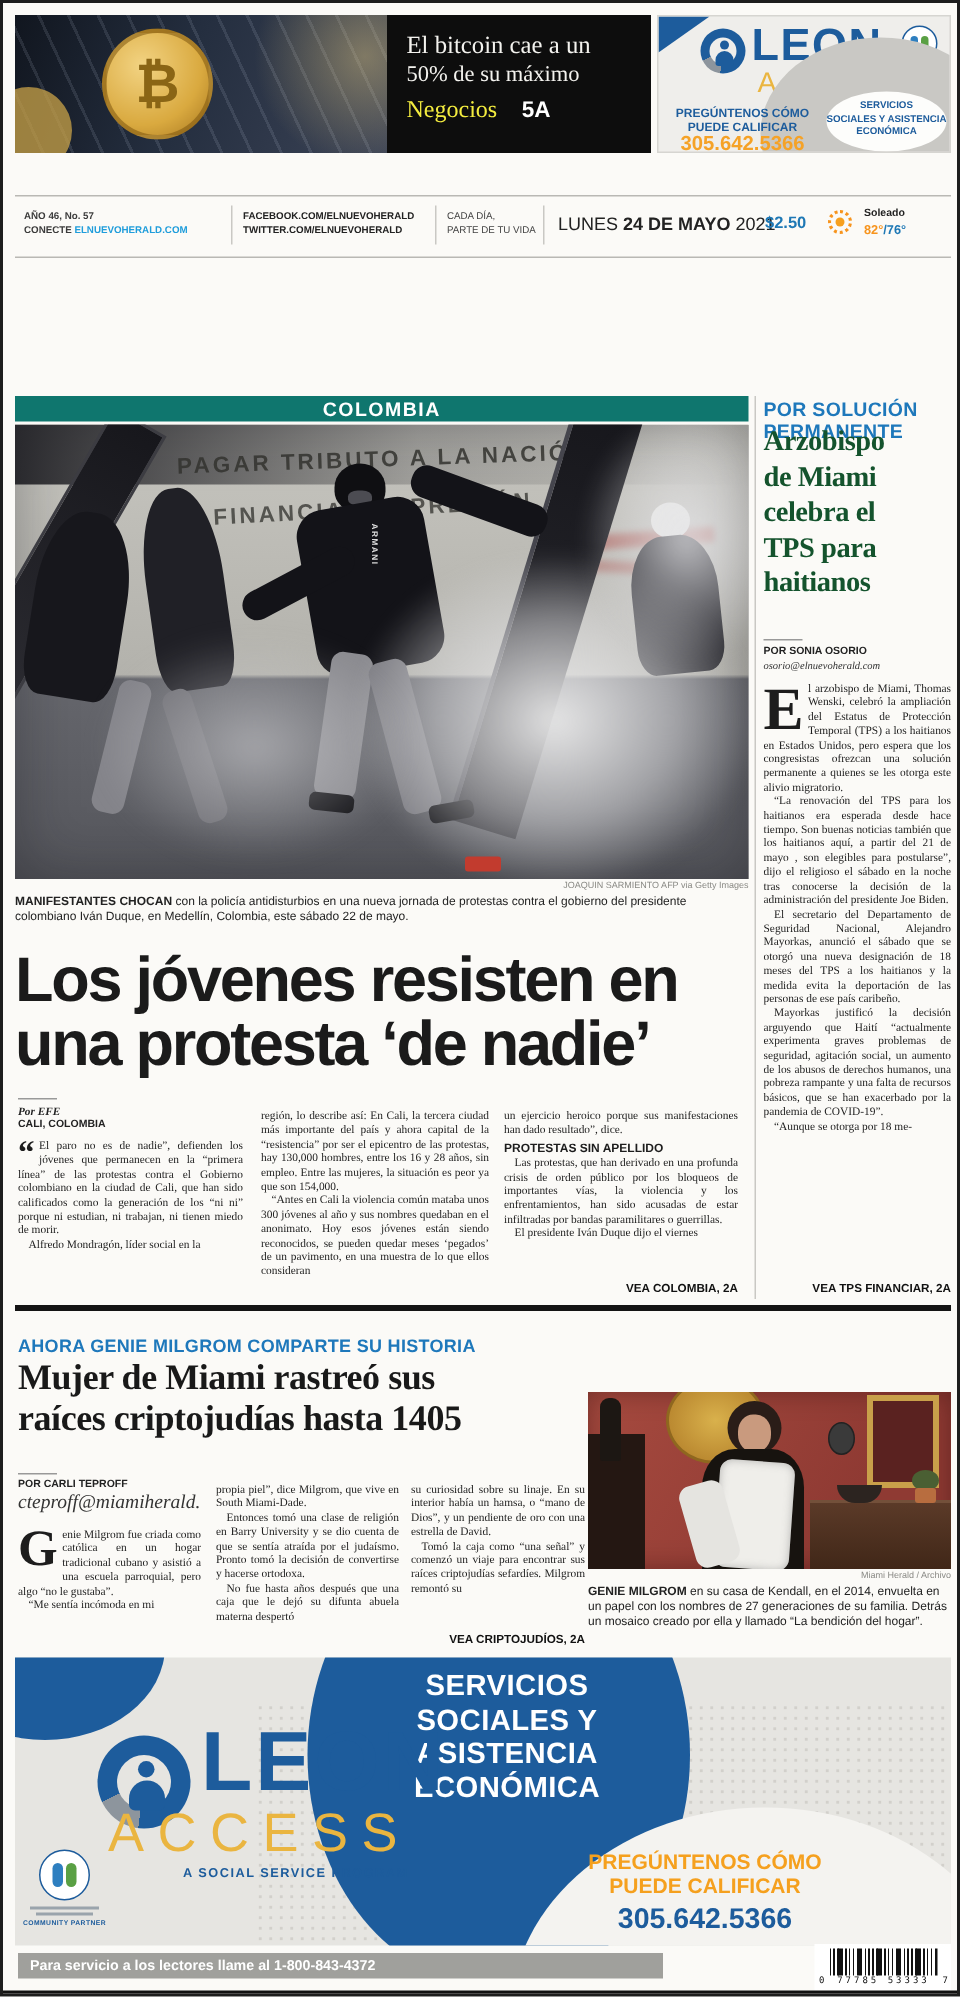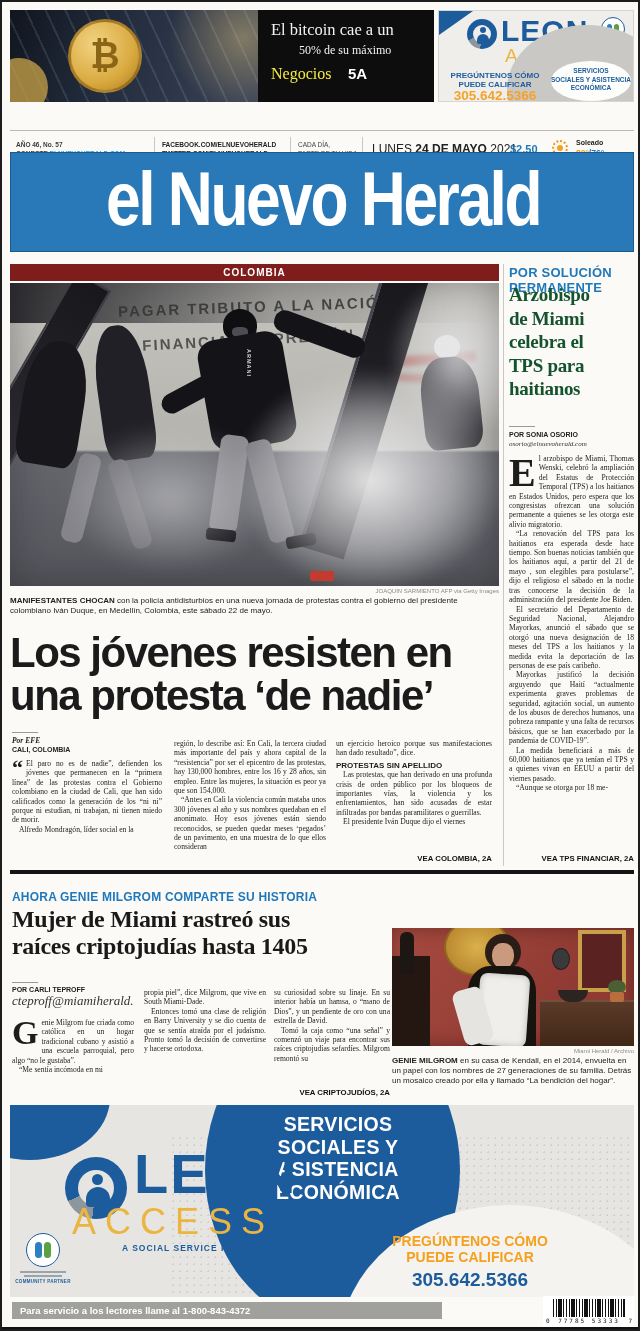"50% de su máximo" div.serif { font-size: 12px -> 15px; margin-left: 28px -> none }
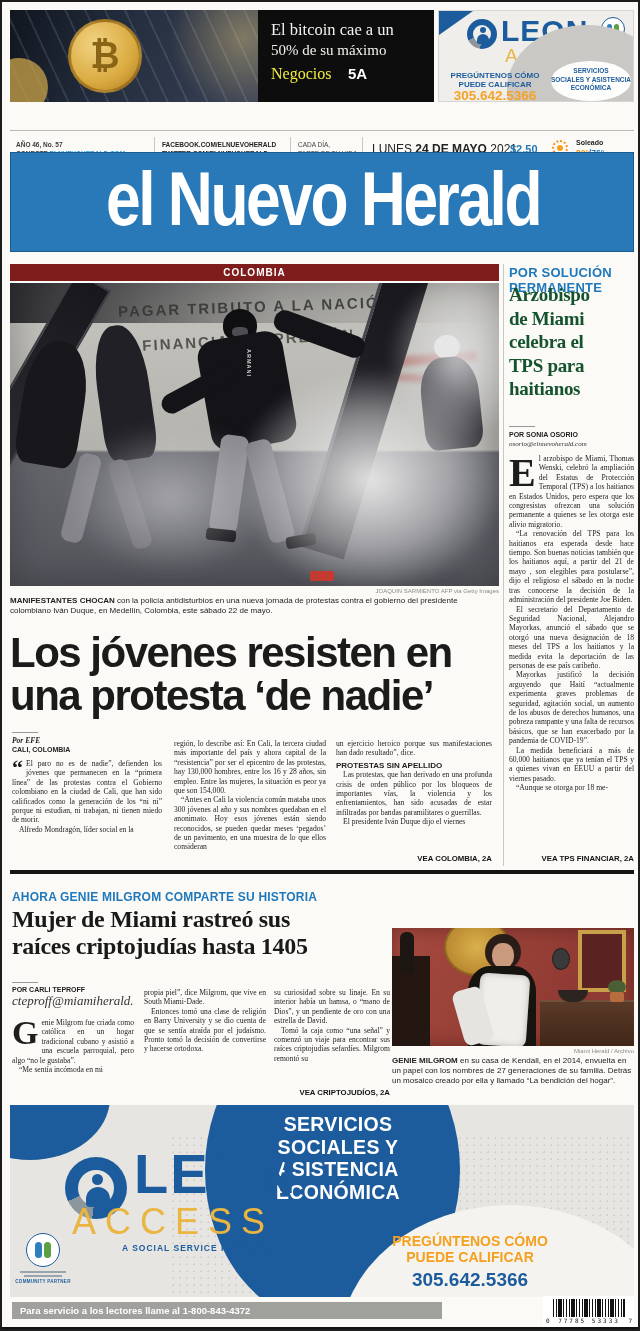"el Nuevo Herald" div.abs { html: <div> <div>el Nuevo Herald</div> </div> -> none }
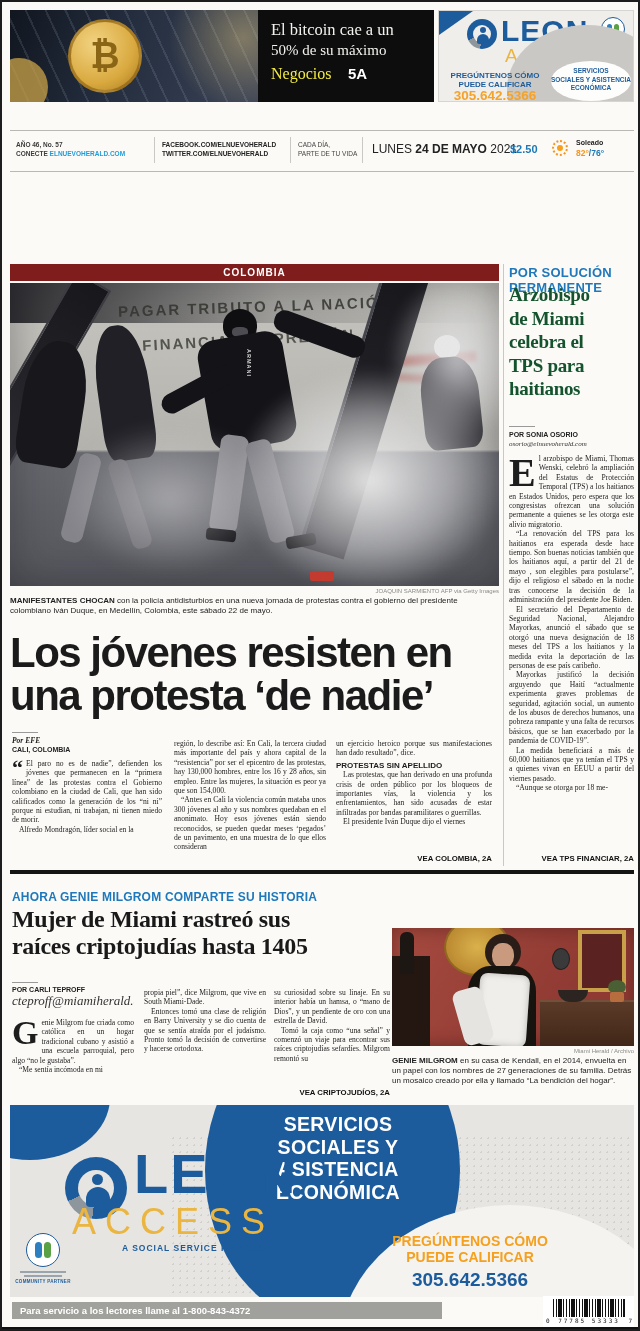"COLOMBIA" div.abs { background: #7f1d1d -> #0f766e; font-size: 10px -> 13px }
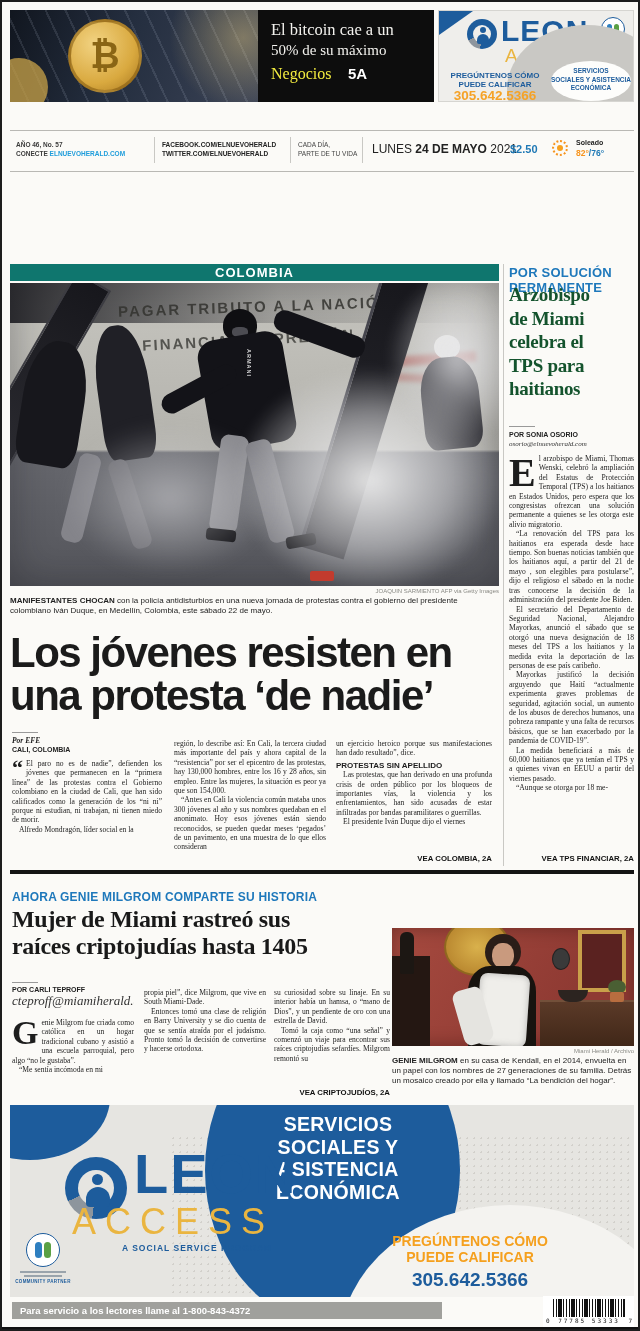"La medida beneficiará a más" p.bp { html: <p>La medida beneficiará a más de 60,000 haitianos que ya tenían el TPS y a quienes vivan en EEUU a partir del viernes pasado.</p> -> none }
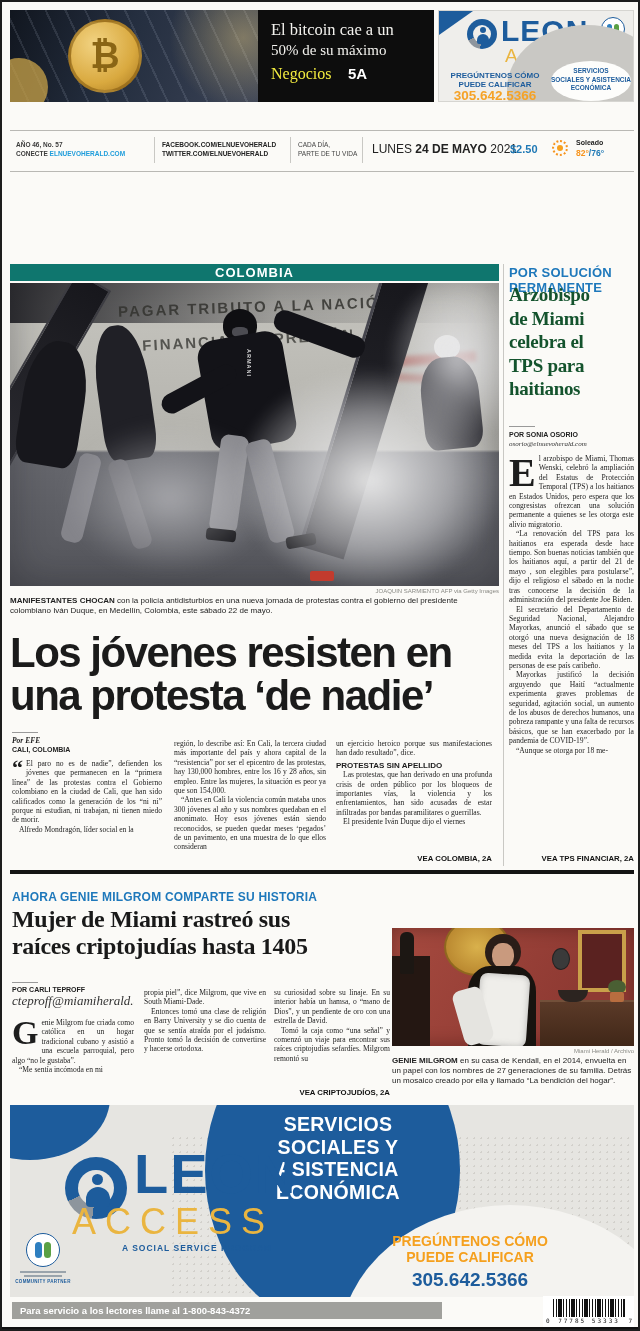"No fue hasta años después" p.bp { html: none -> <p>No fue hasta años después que una caja que le dejó su difunta abuela materna despertó</p> }
